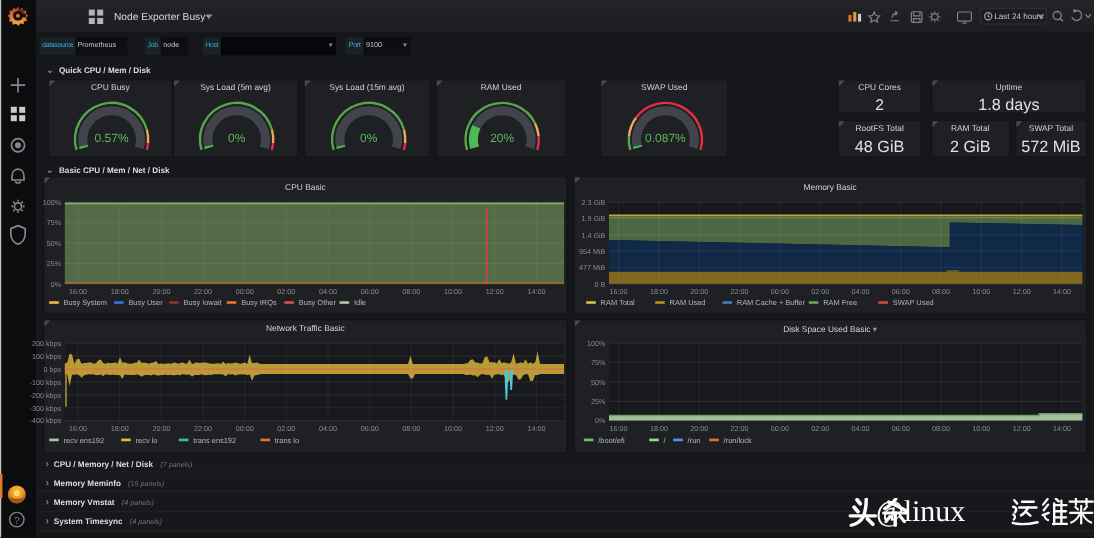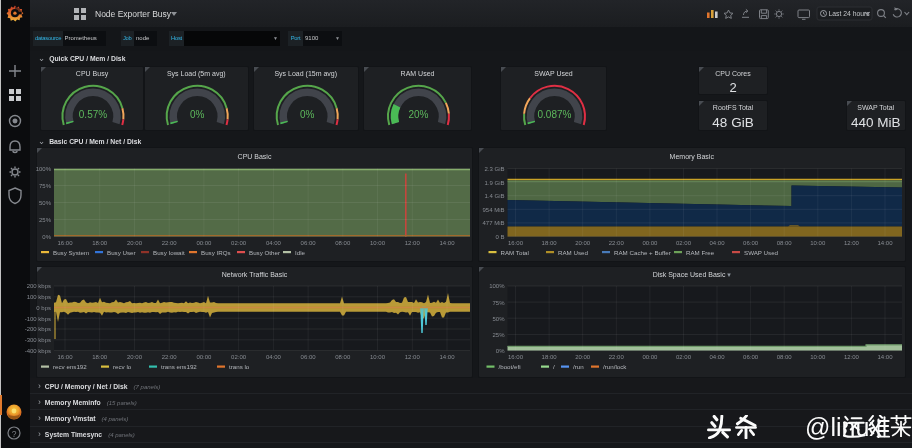"1.8 days" div.panel { html: none -> <div> <div></div> <div>Uptime</div> <div>1.8 days</div> </div> }
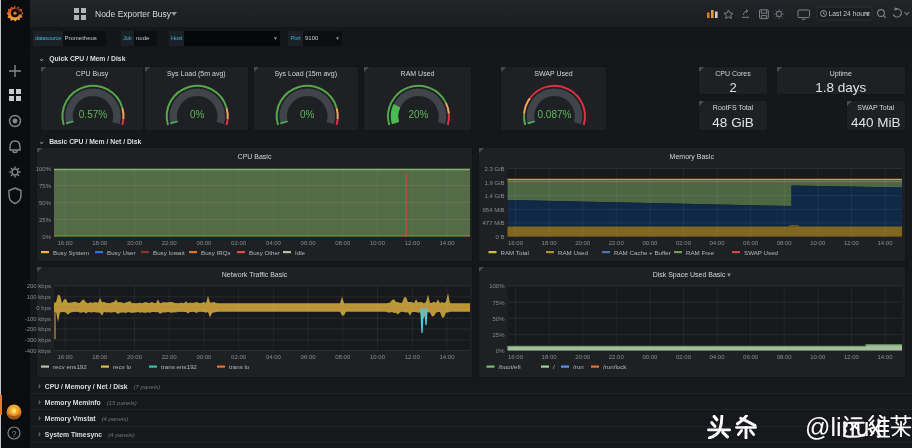"2 GiB" div.panel { html: none -> <div> <div></div> <div>RAM Total</div> <div>2 GiB</div> </div> }
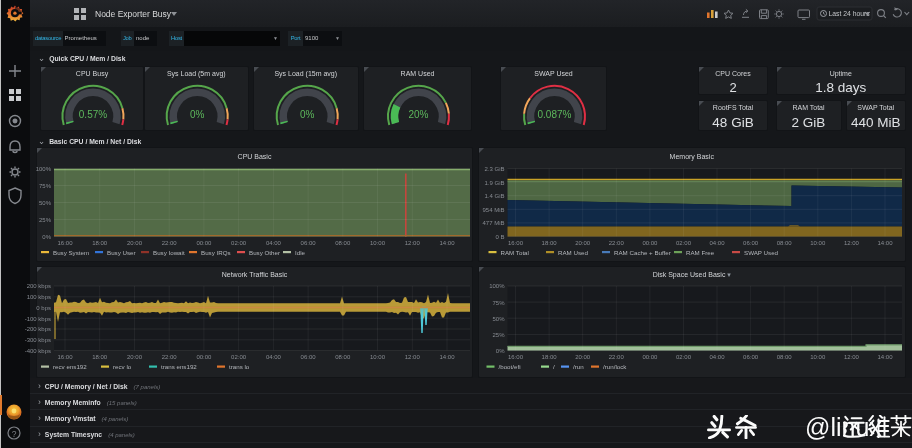"440 MiB" div.statval { text: 440 -> 572 }
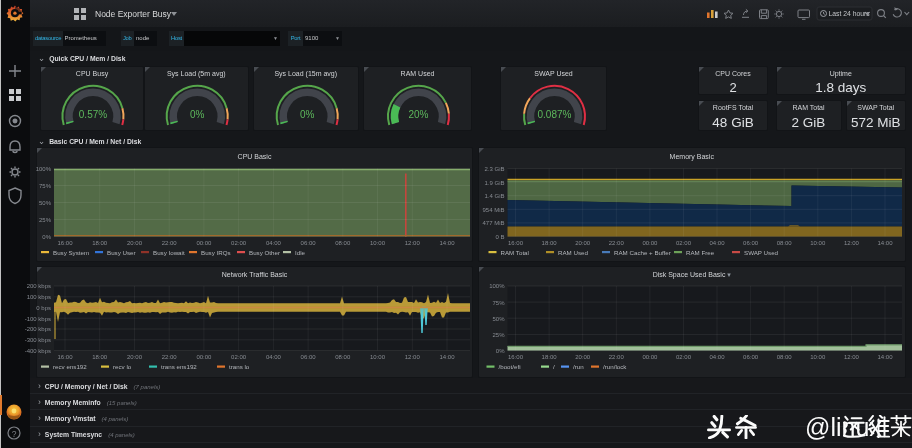"@linux" div { font-family: Liberation Sans, sans-serif -> Liberation Serif, serif; left: 805px -> 730px }
